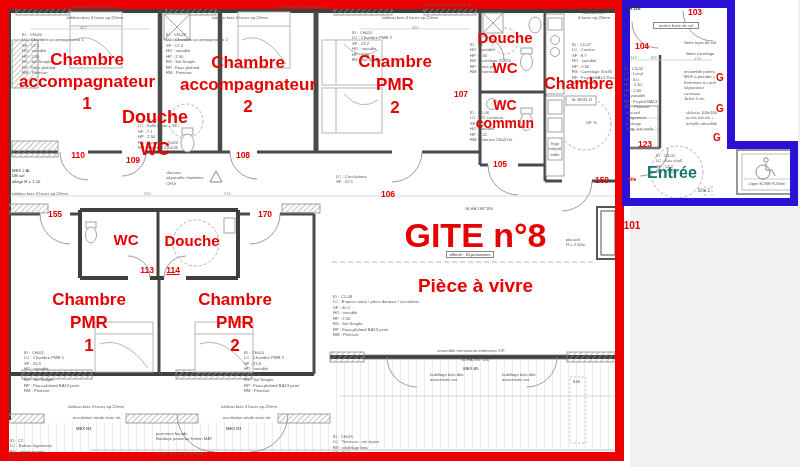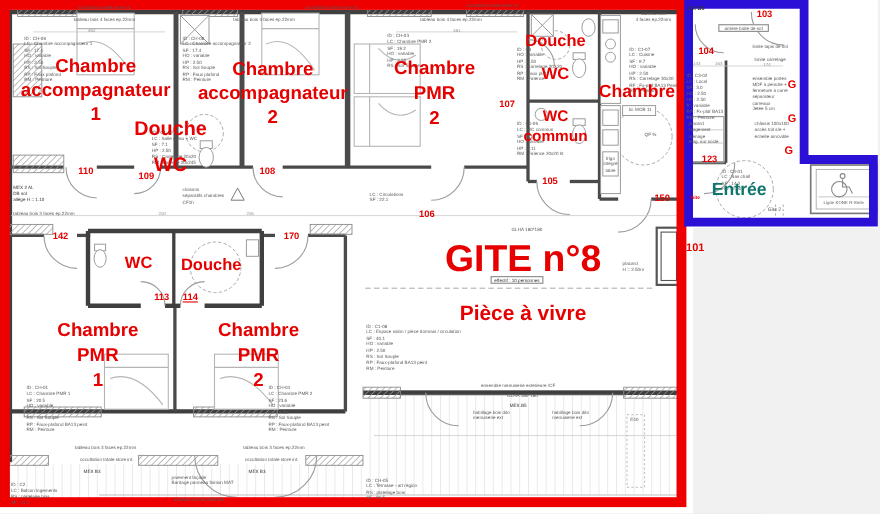"142" div.num { text: 142 -> 155 }
